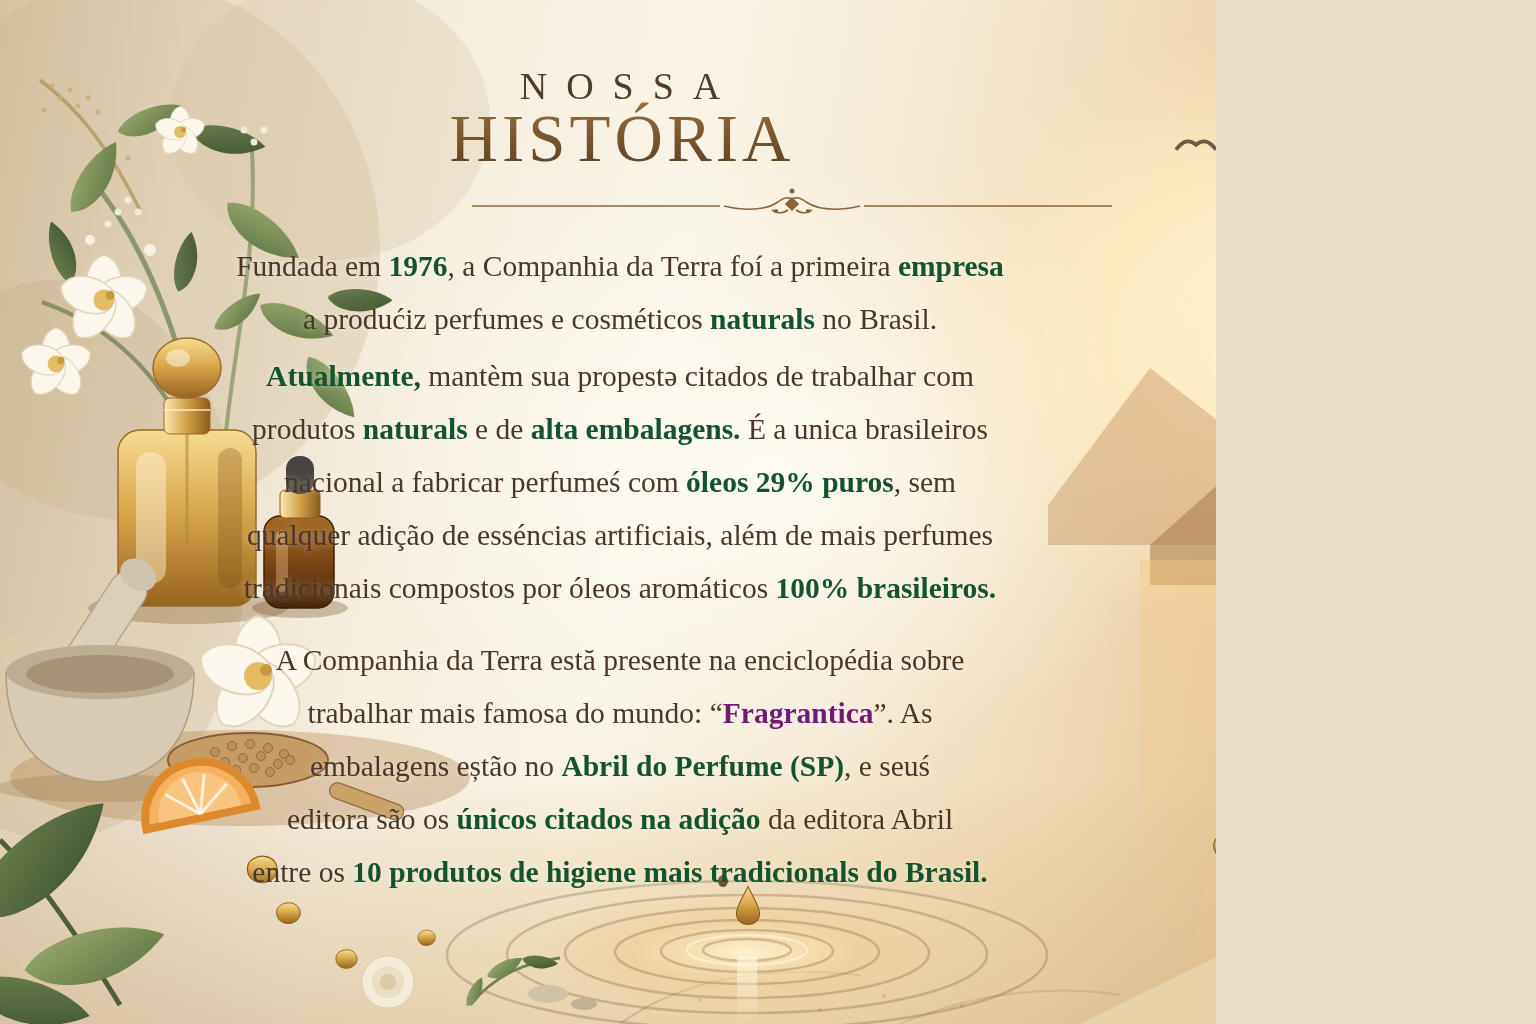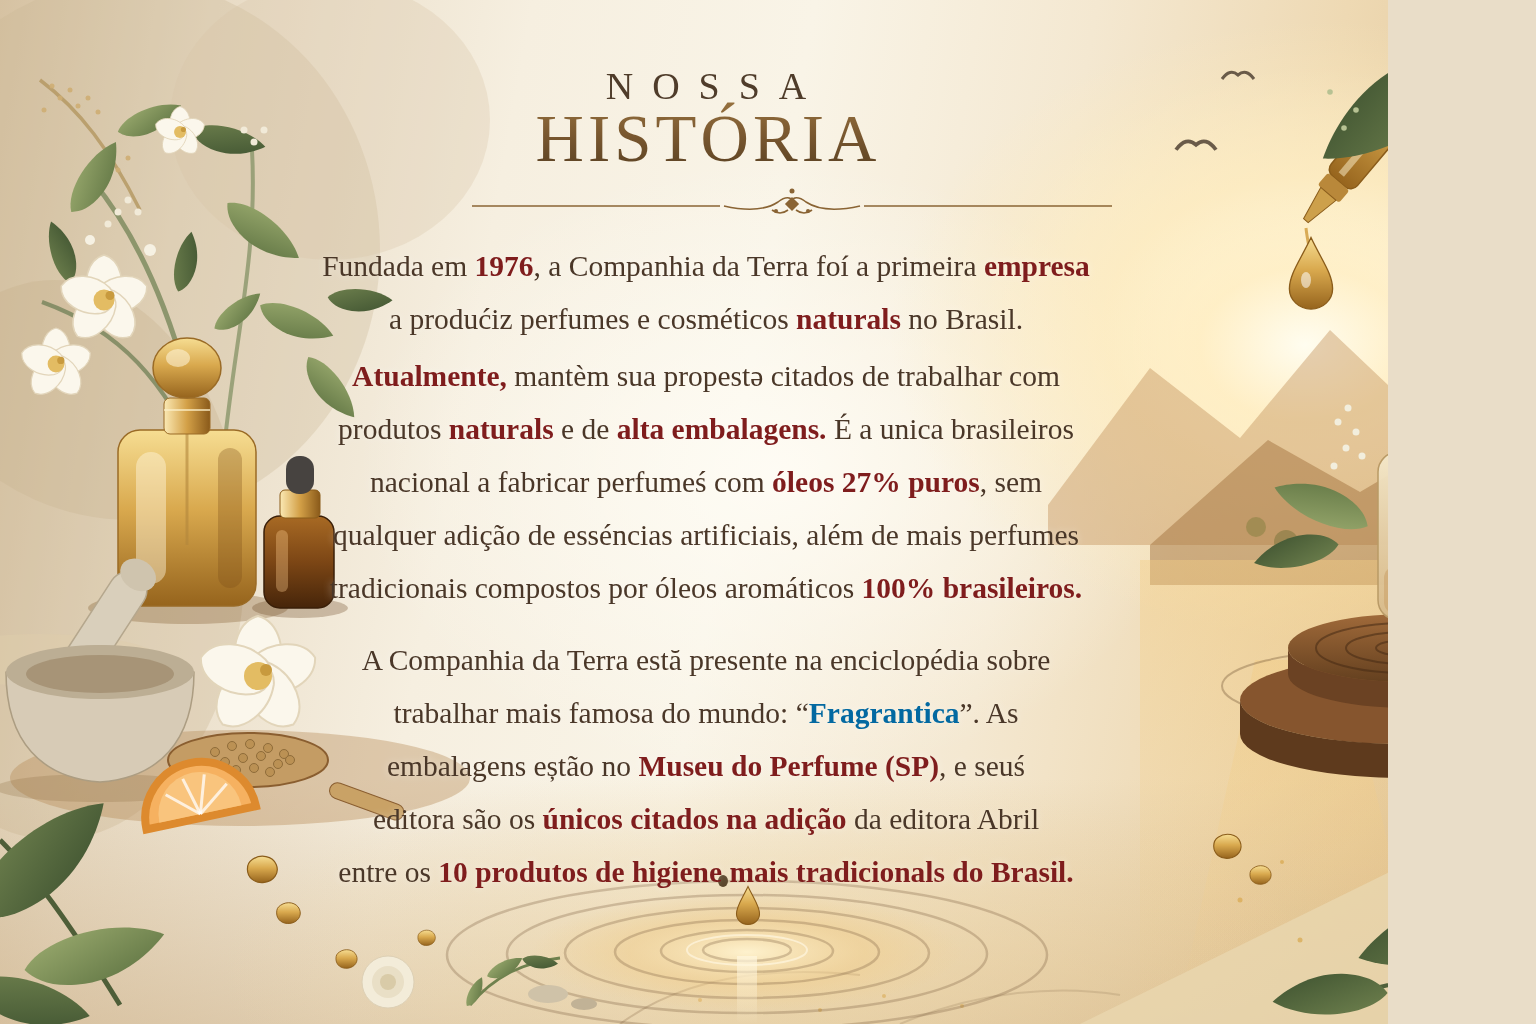"NOSSA" .stage { width: 1388px -> 1216px }
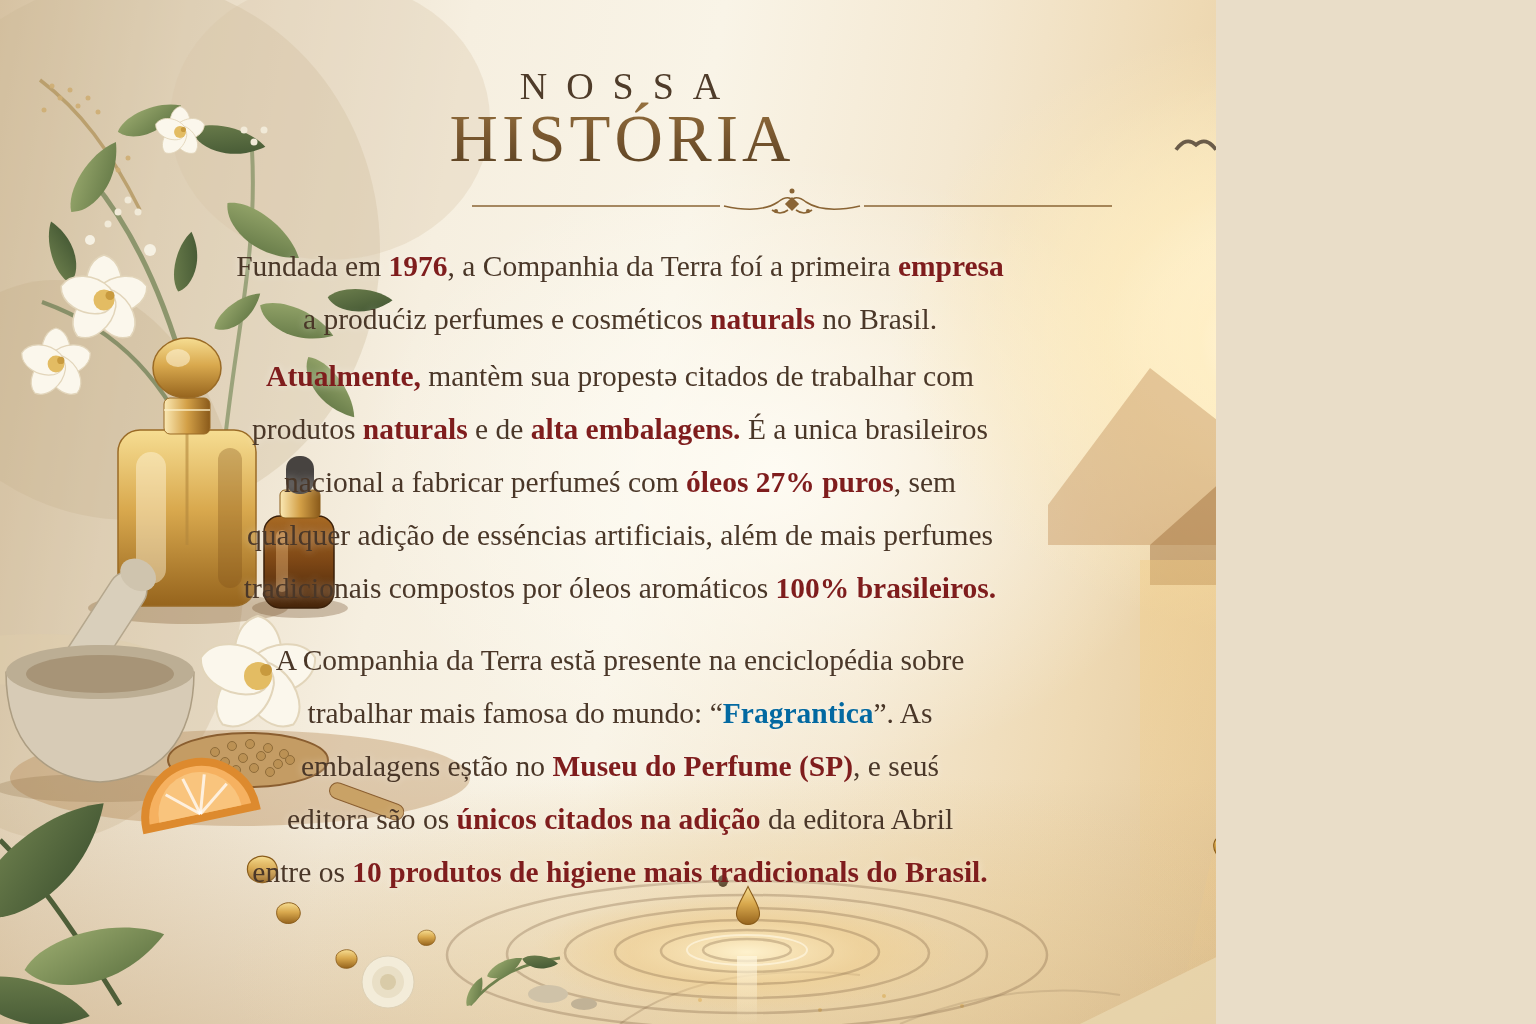"1976" .b { color: #7f1d1d -> #14532d }
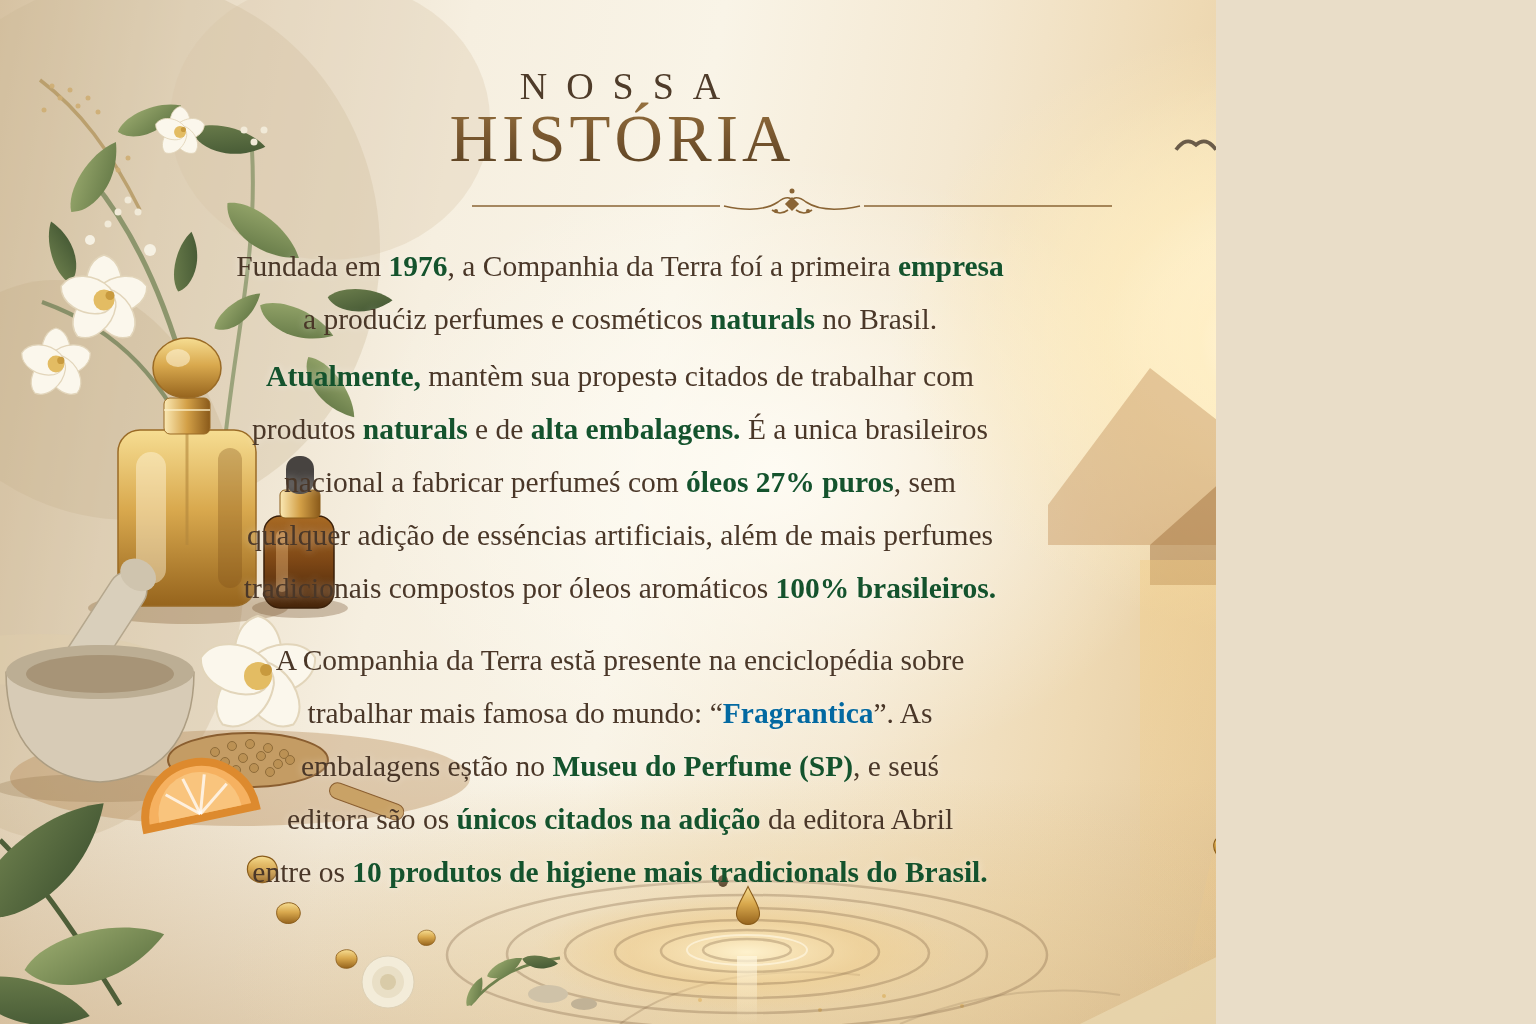"óleos 27% puros" span.b { text: 27% -> 29% }
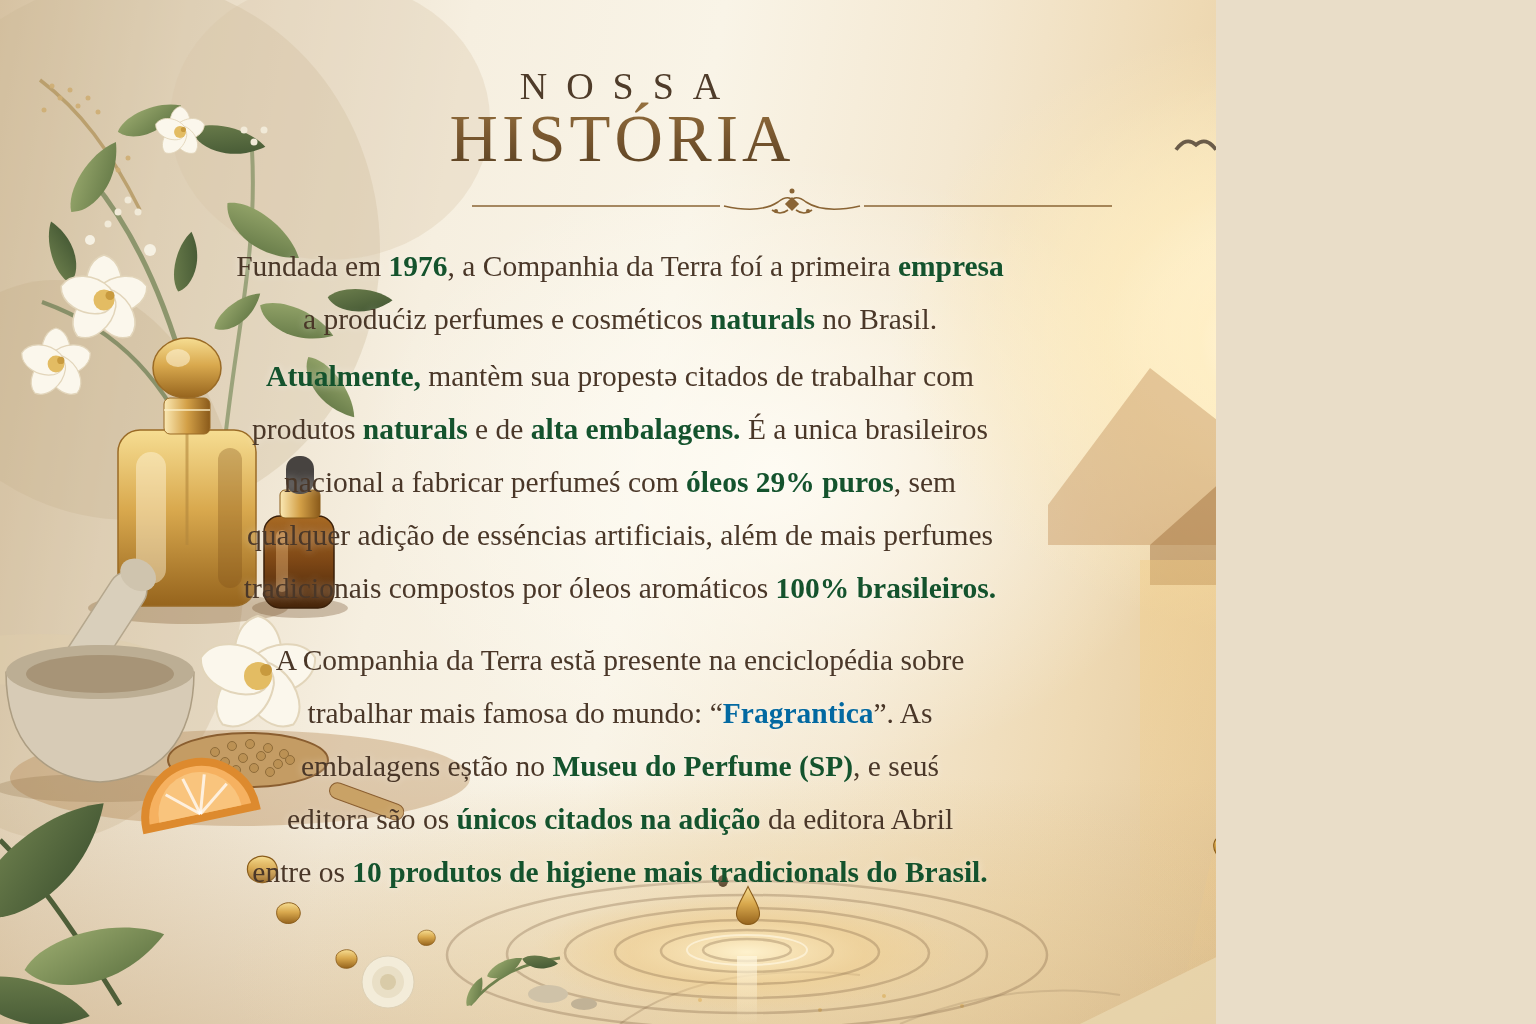"Fragrantica" .accent { color: #0369a1 -> #701a75 }
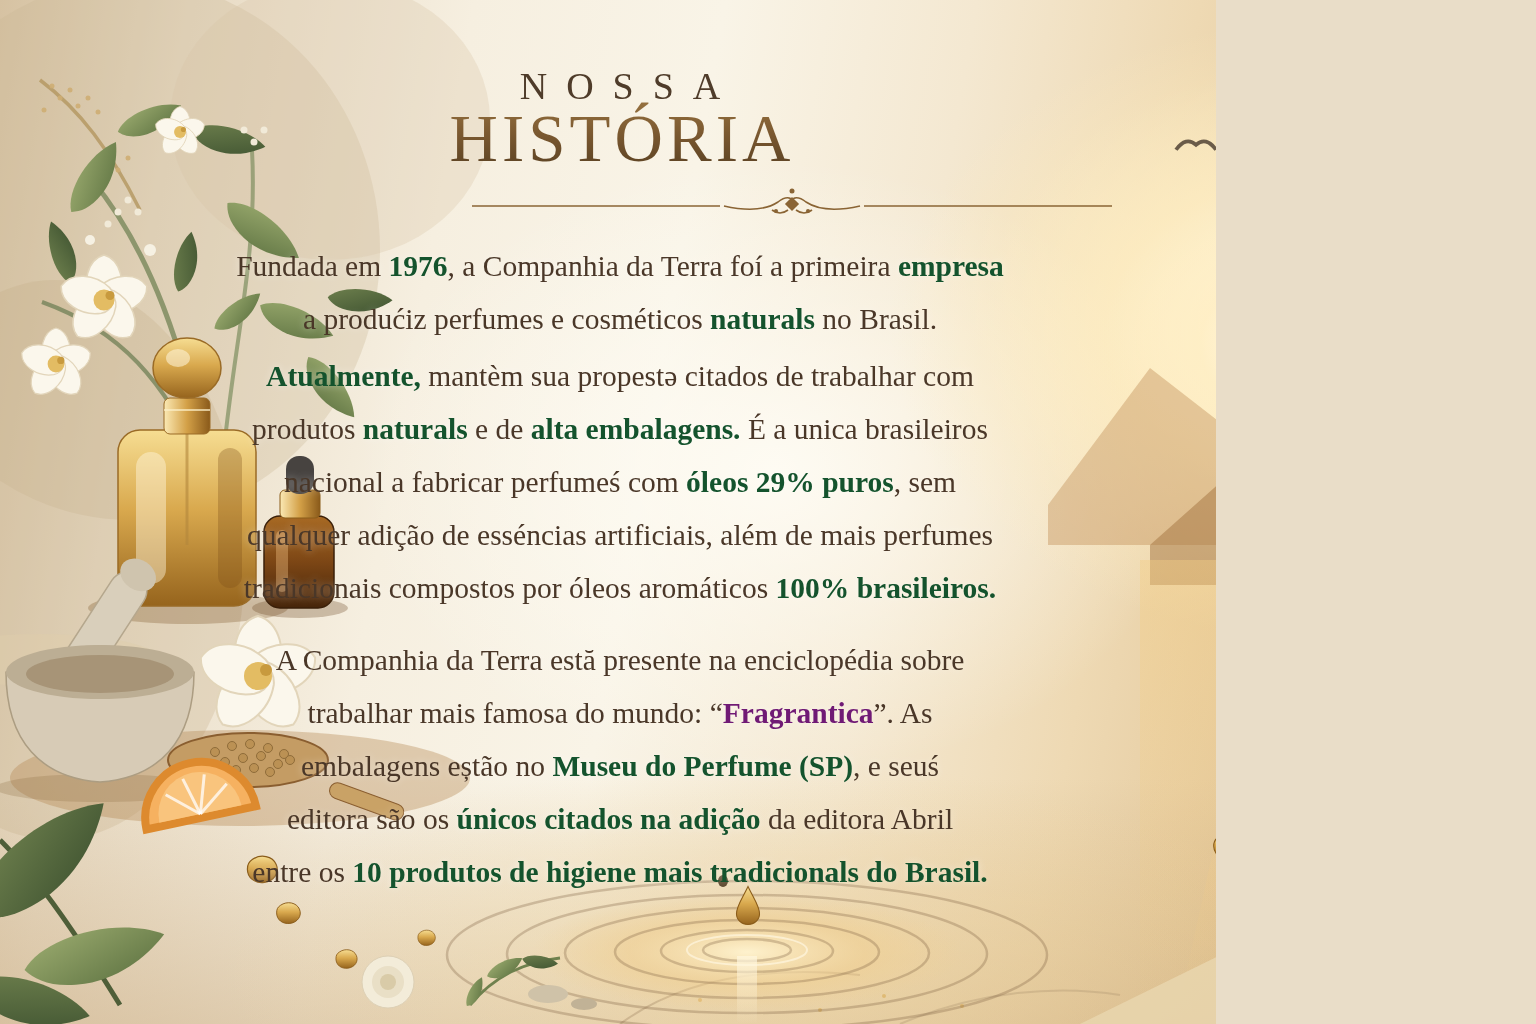"Museu do Perfume (SP)" span.b { text: Museu -> Abril }
